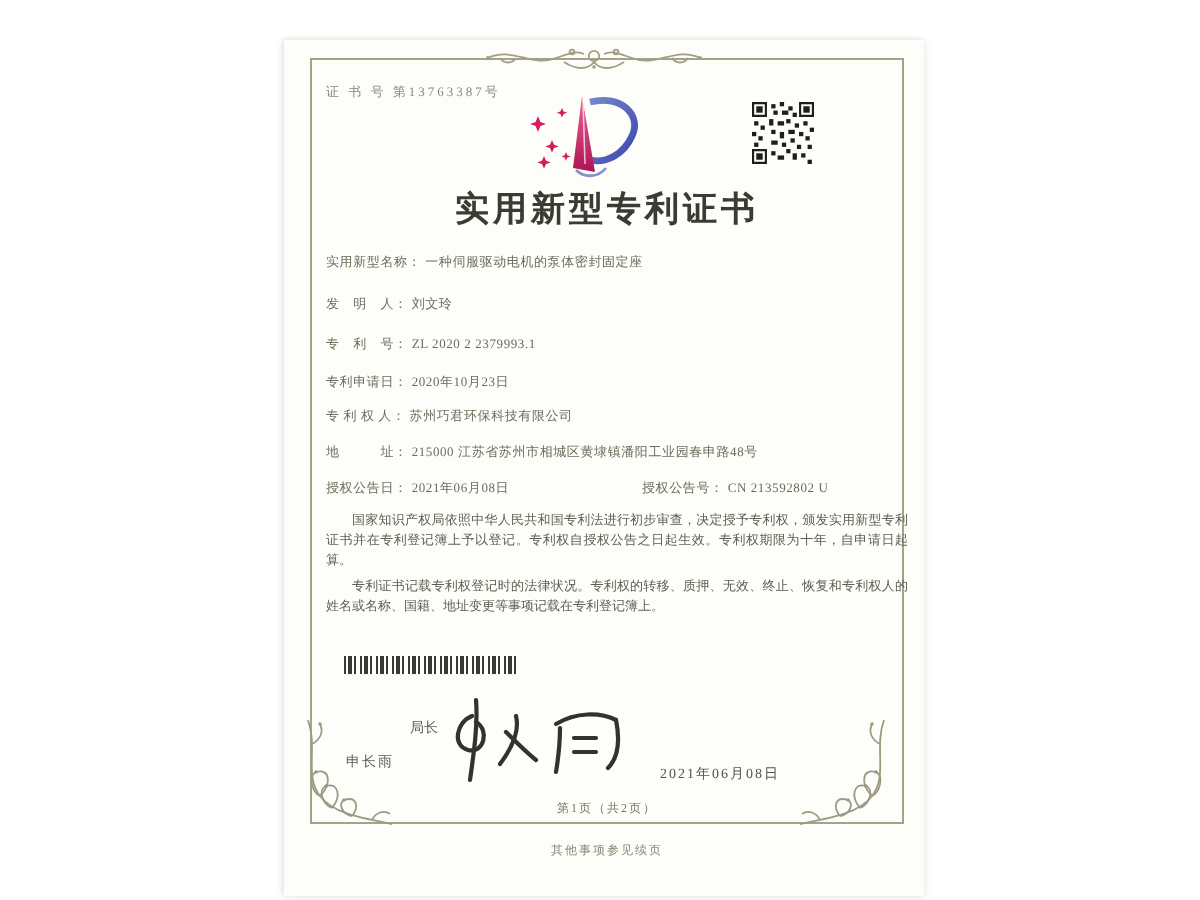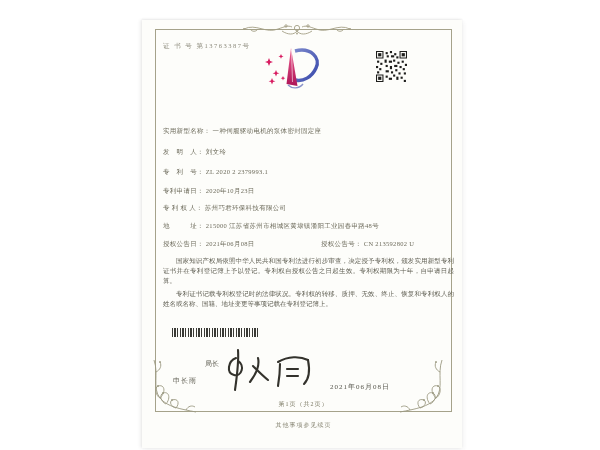"实用新型专利证书" div.cert-title { html: none -> <div>实用新型专利证书</div> }
